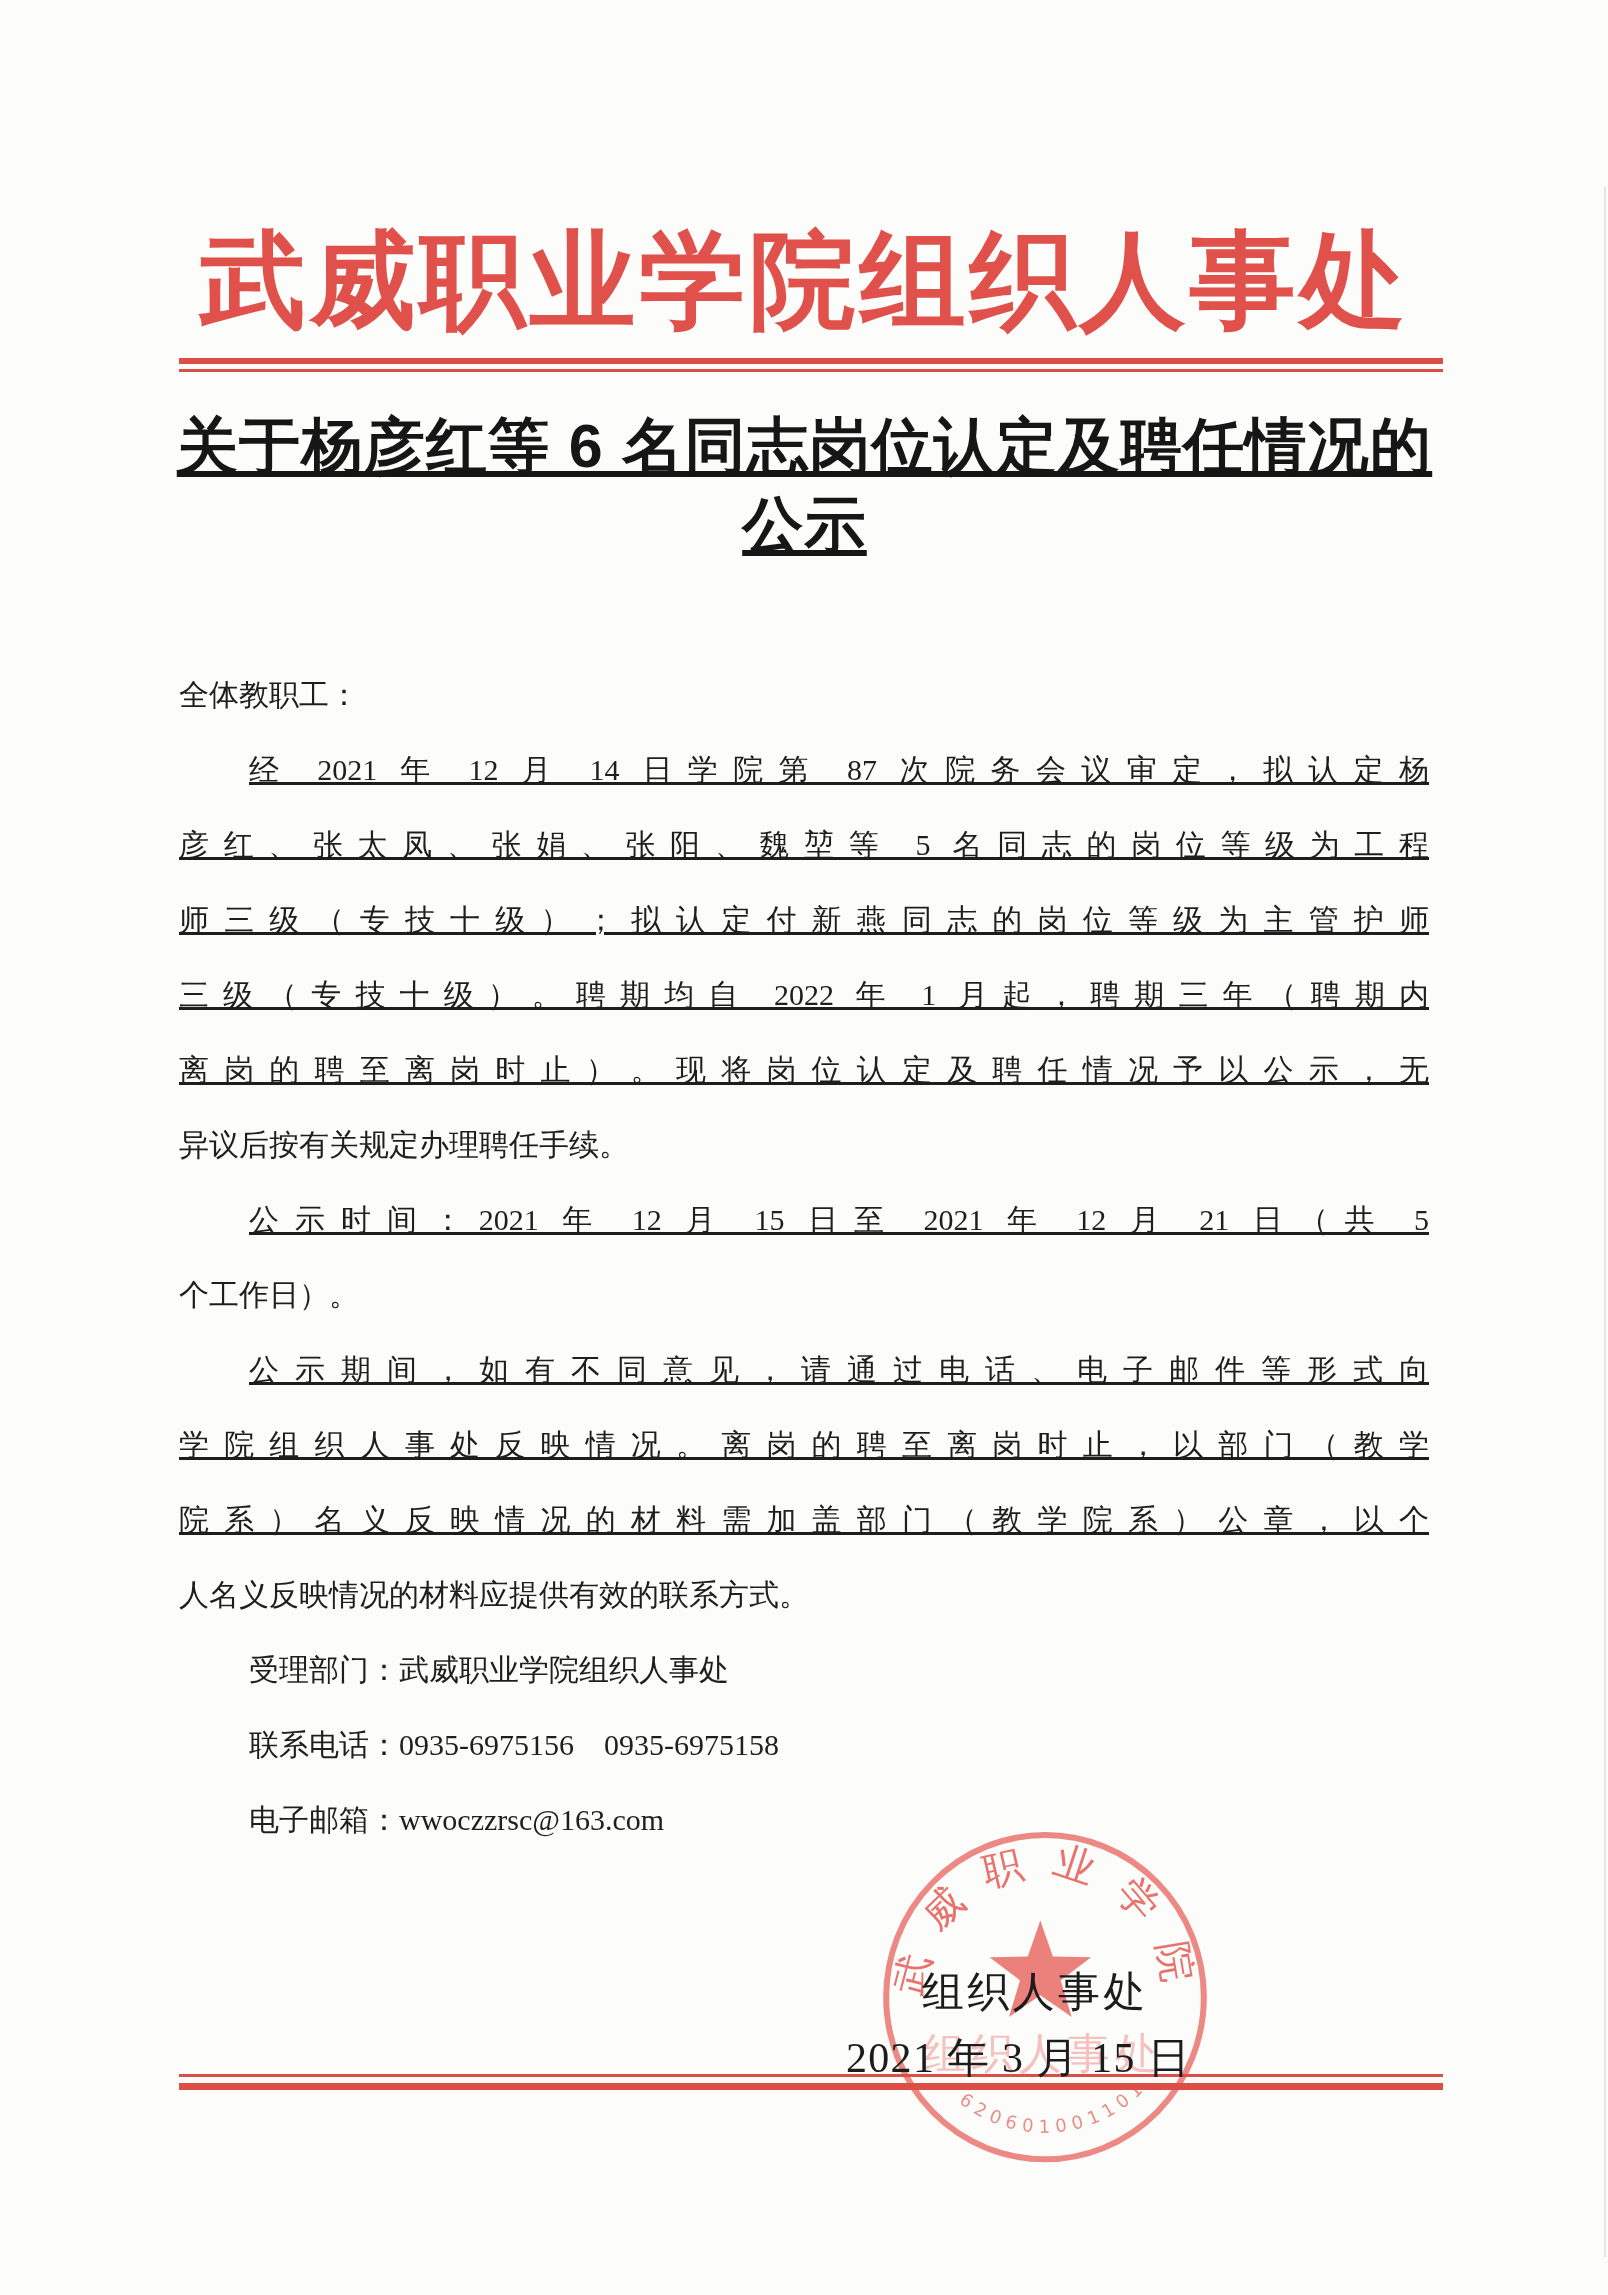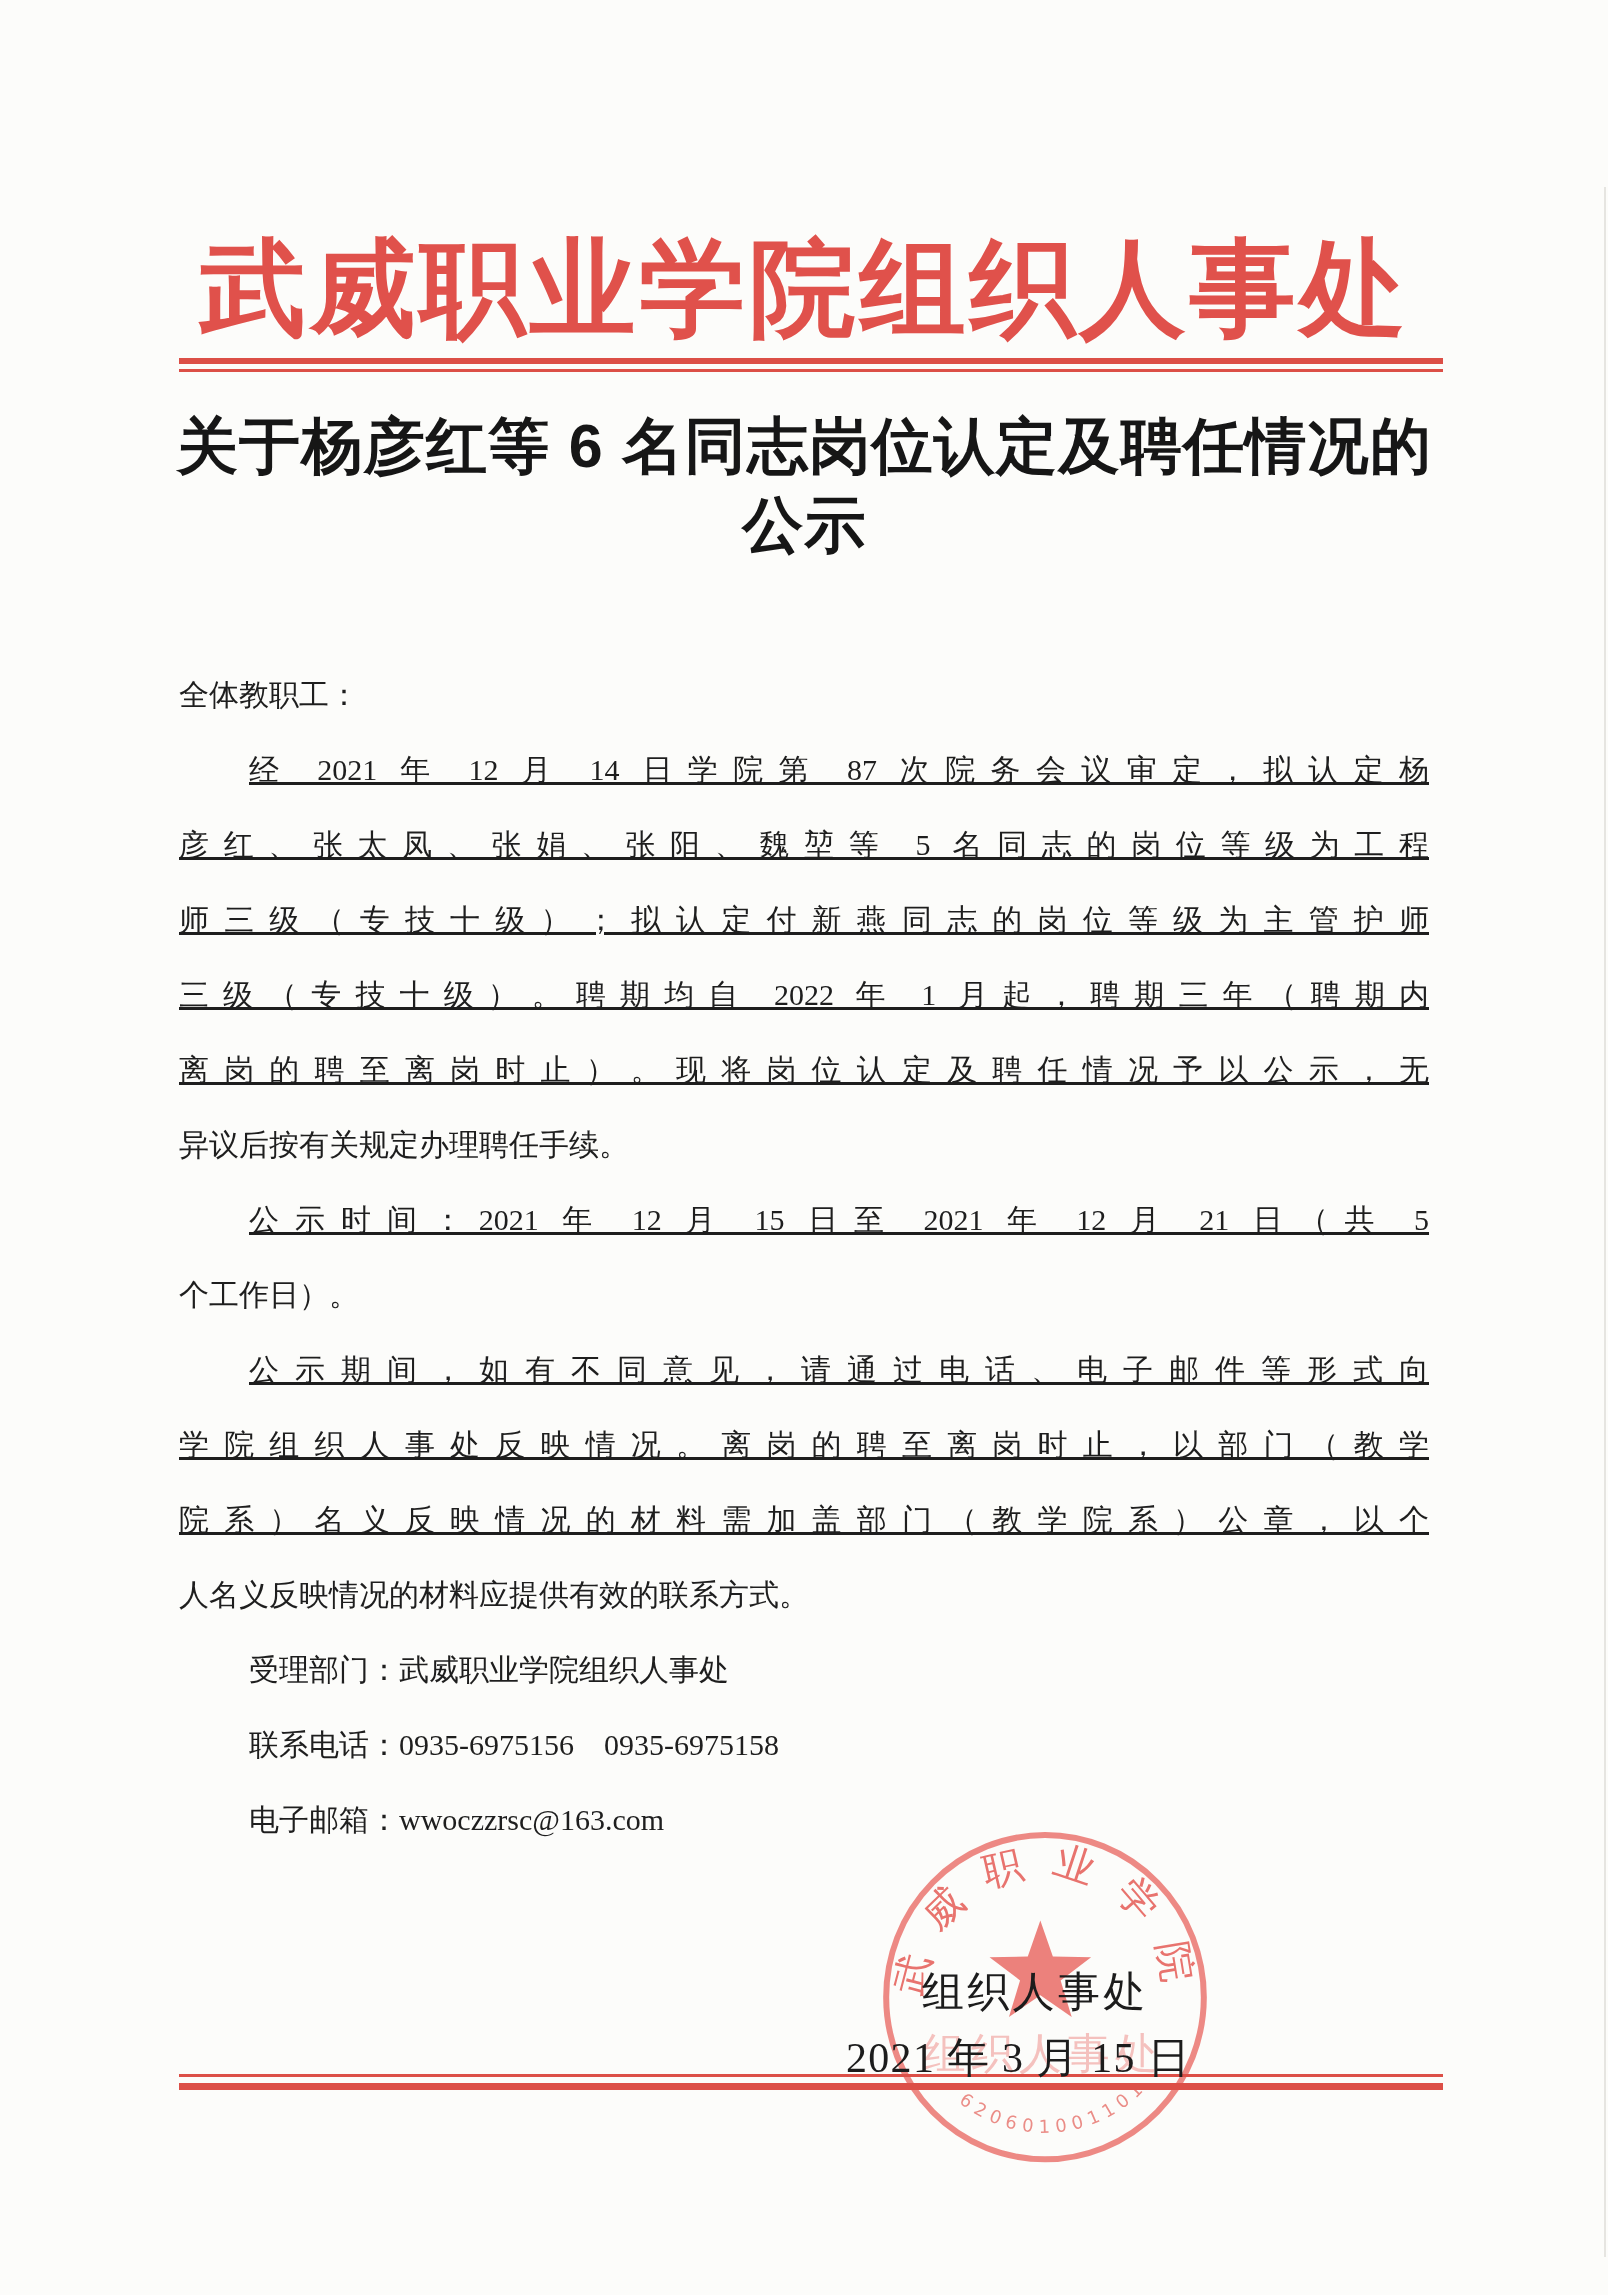"武威职业学院组织人事处" .red-title { font-family: Liberation Serif, serif -> Liberation Mono, monospace }
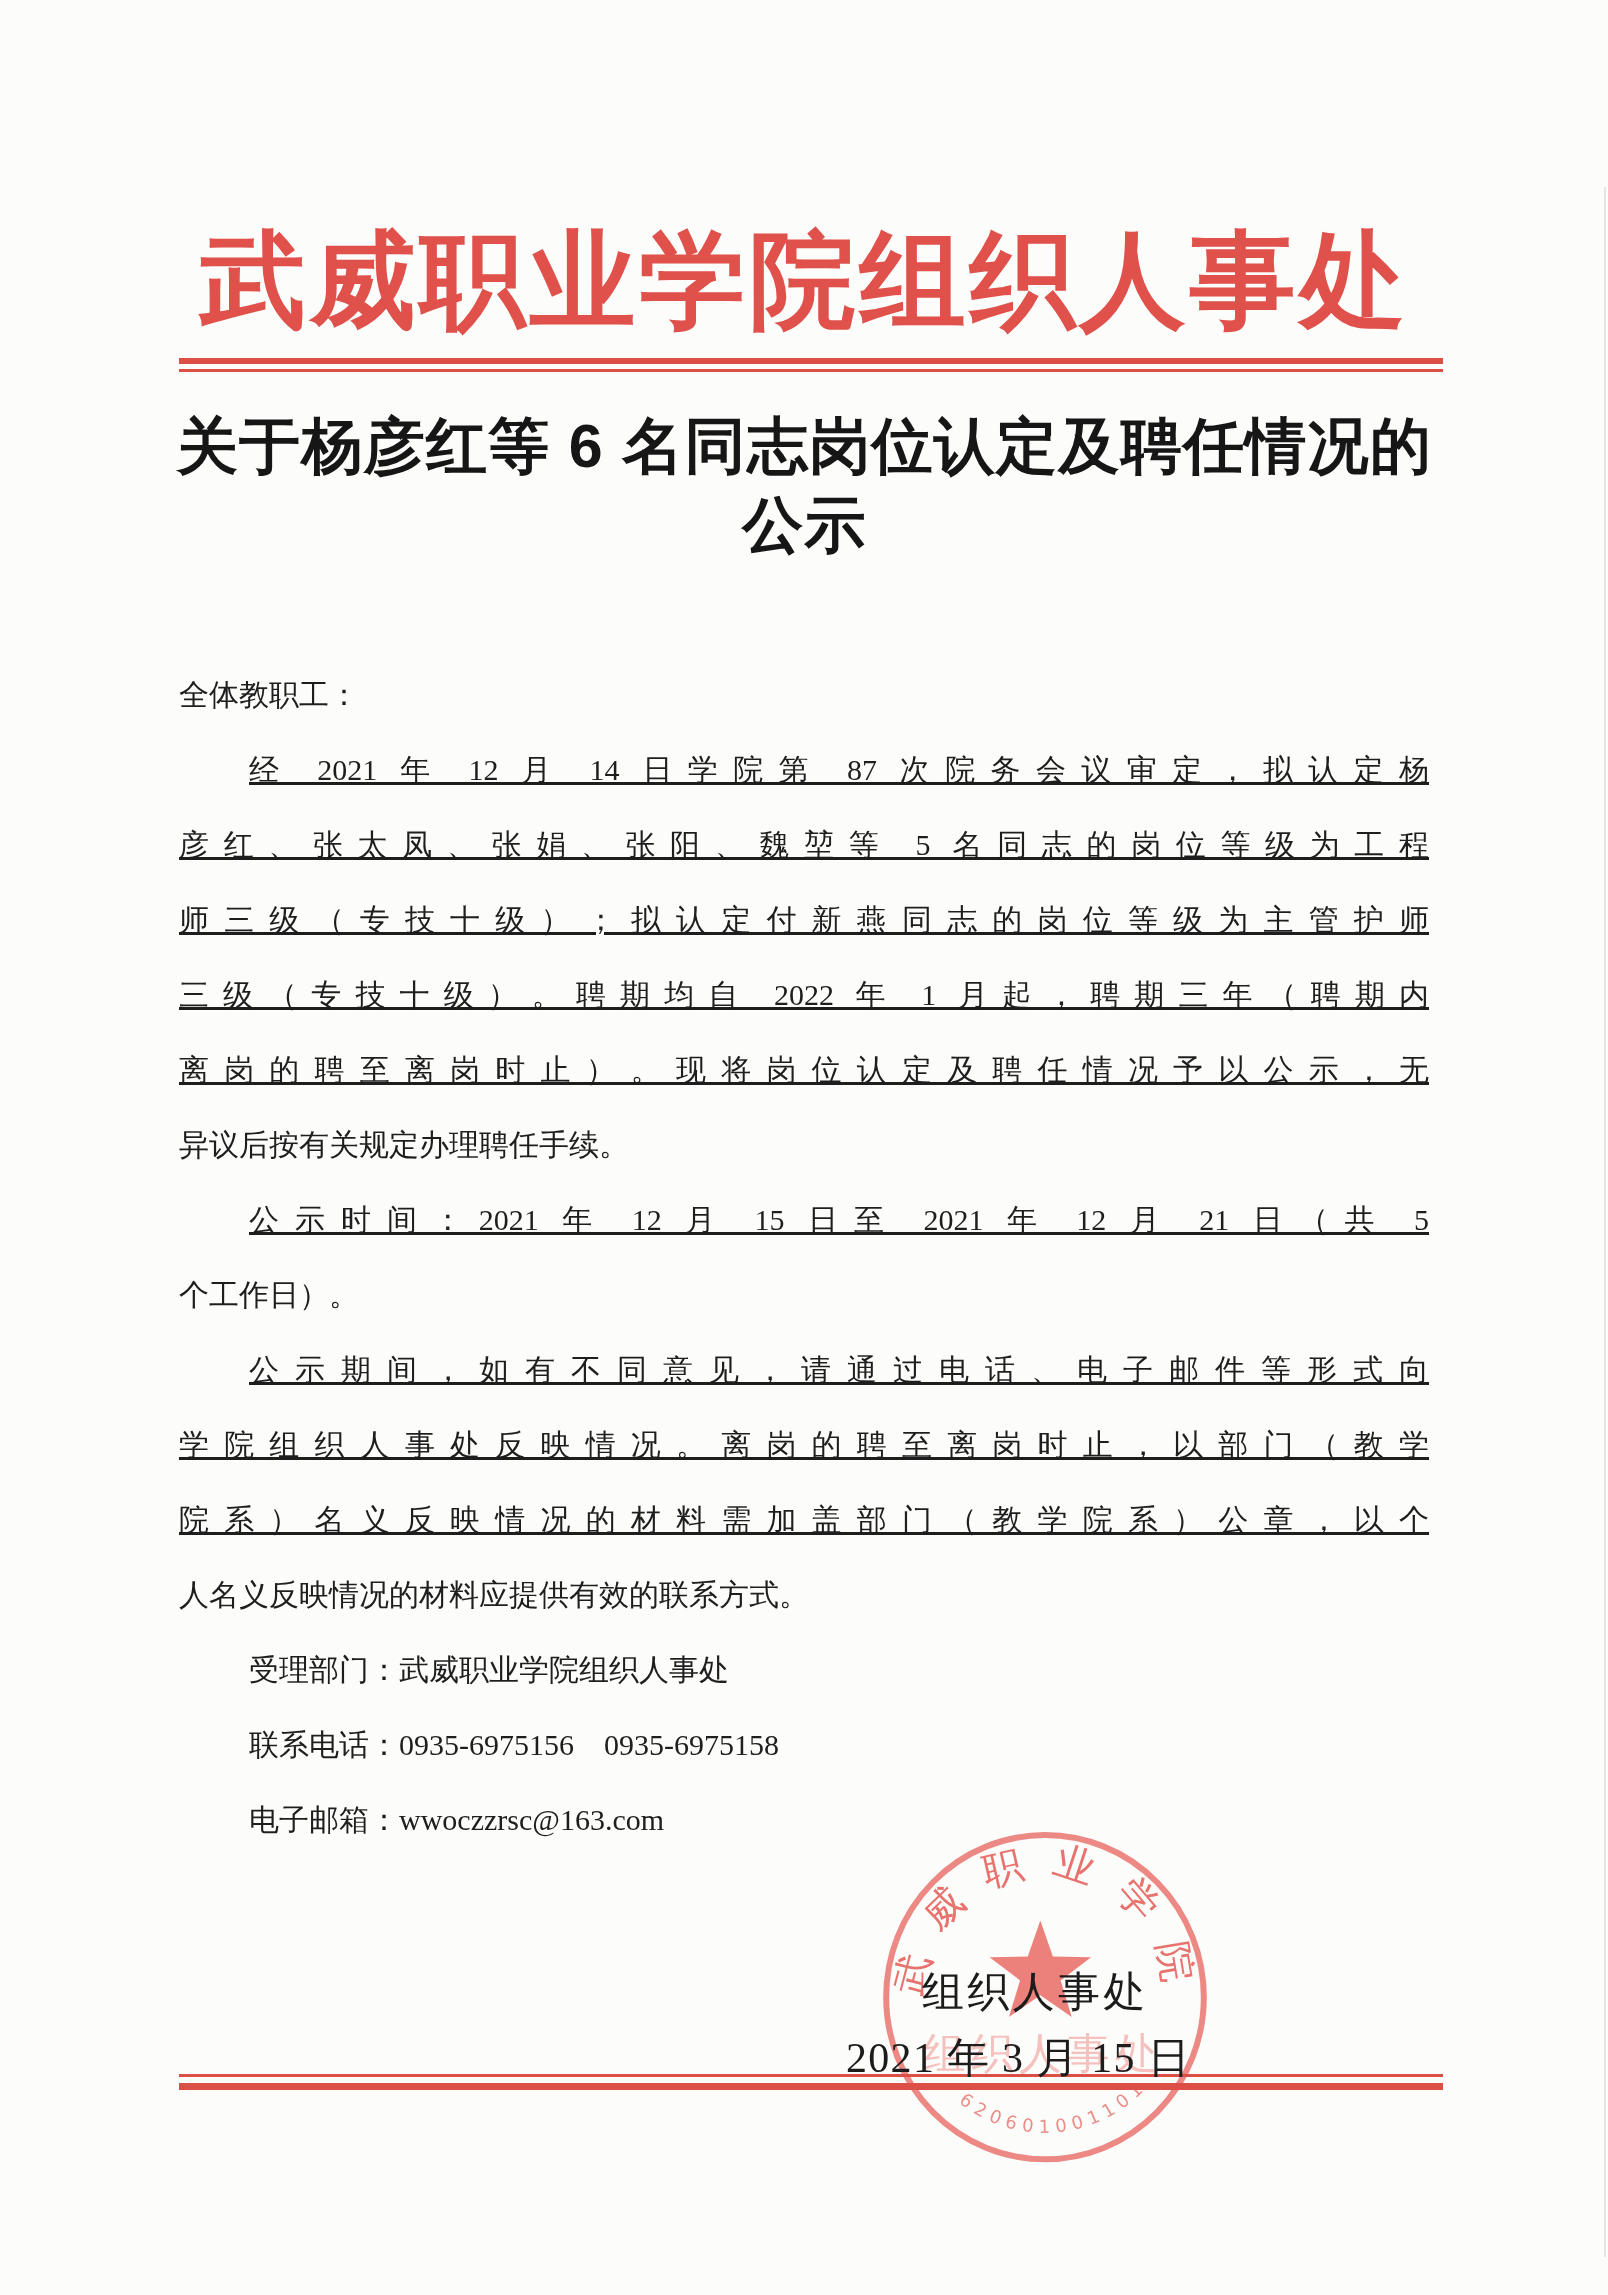"关于杨彦红等 6 名同志岗位认定及聘任情况的" .doc-title { text-decoration: none -> underline }
